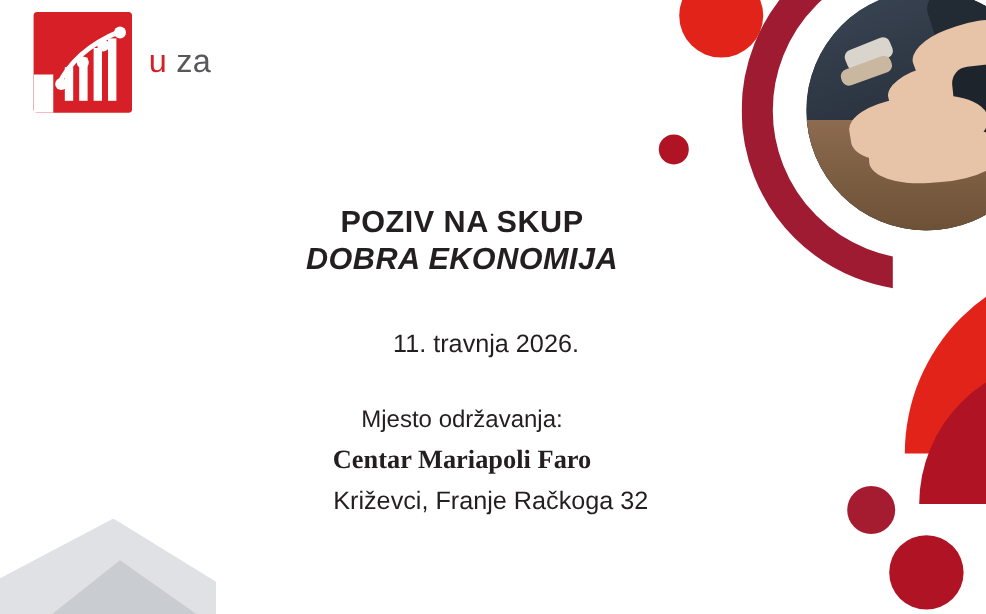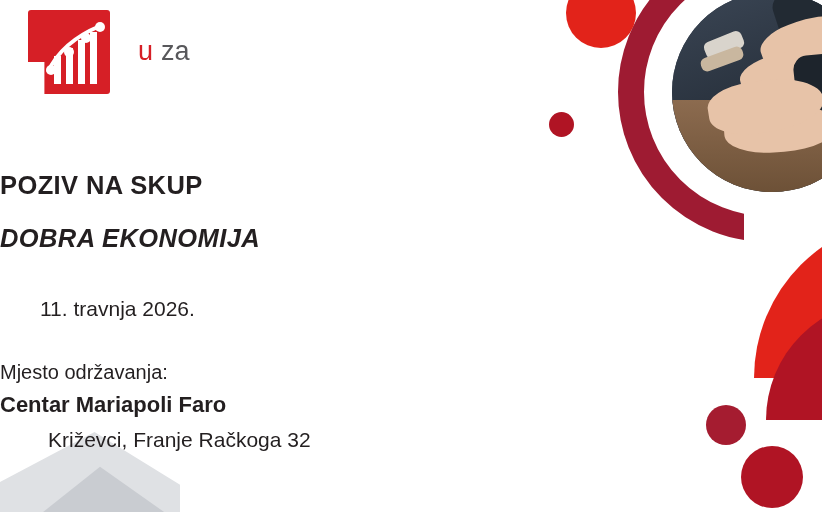"u za" .logo { gap: 28px -> 14px }
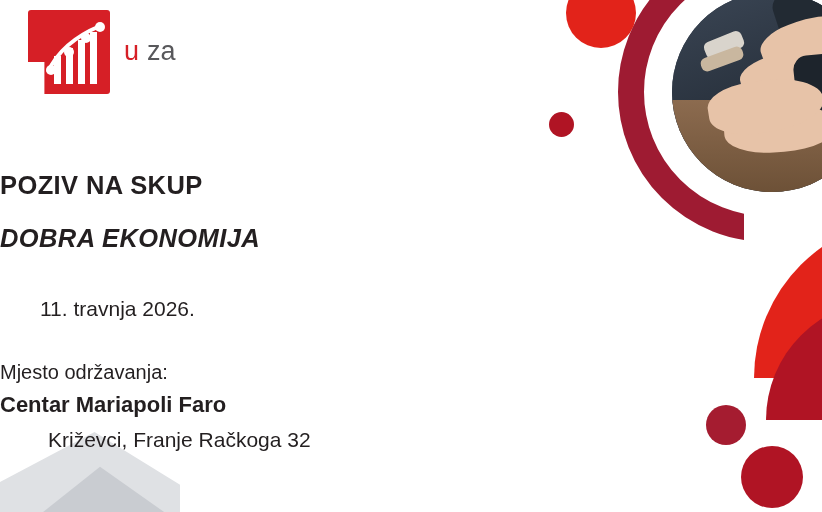"POZIV NA SKUP" .content { text-align: left -> center }
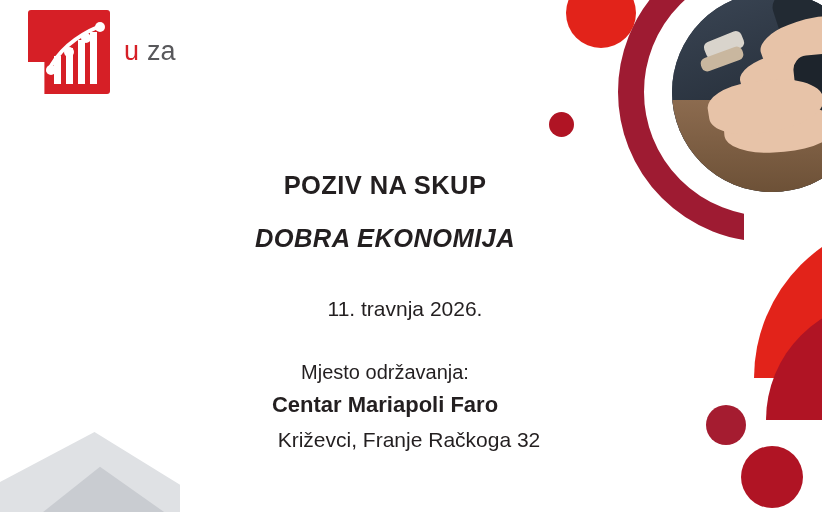"DOBRA EKONOMIJA" .line-subtitle { margin-top: 22px -> none }
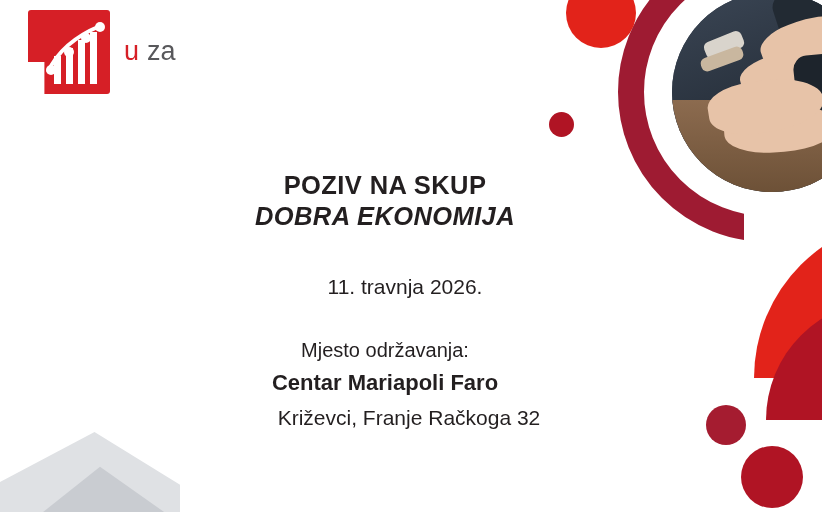"Centar Mariapoli Faro" .line-place-name { font-family: none -> Liberation Serif, serif }
